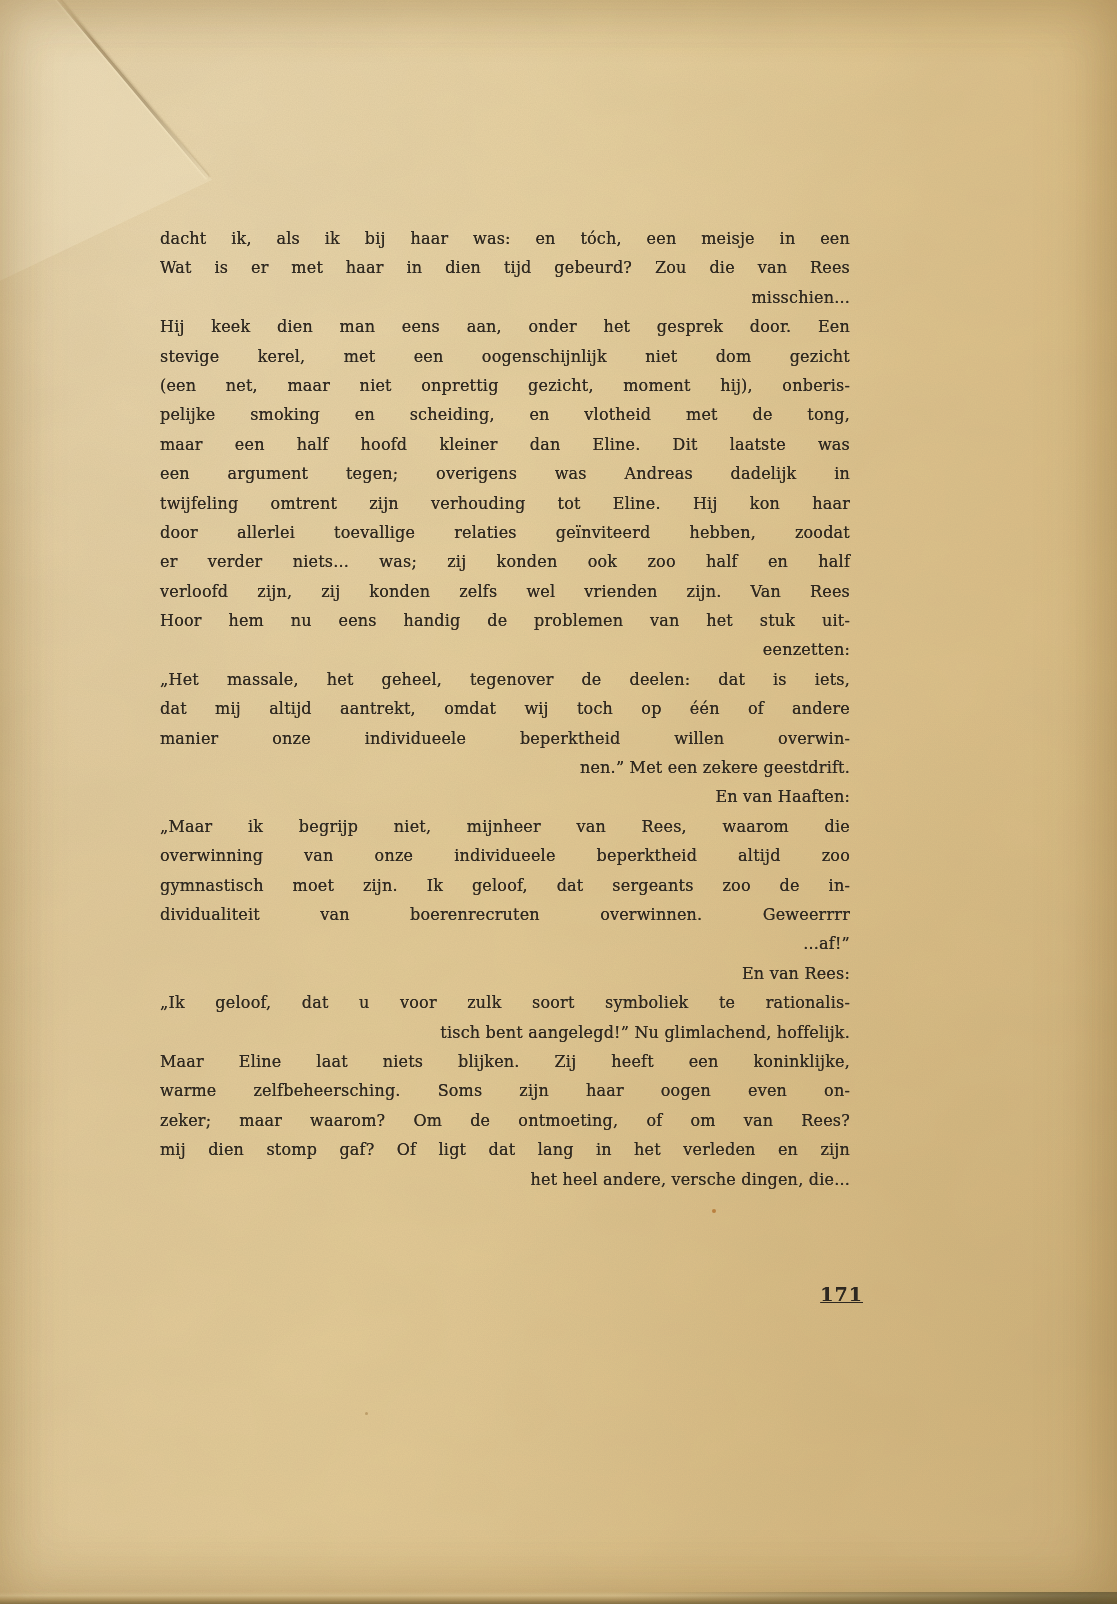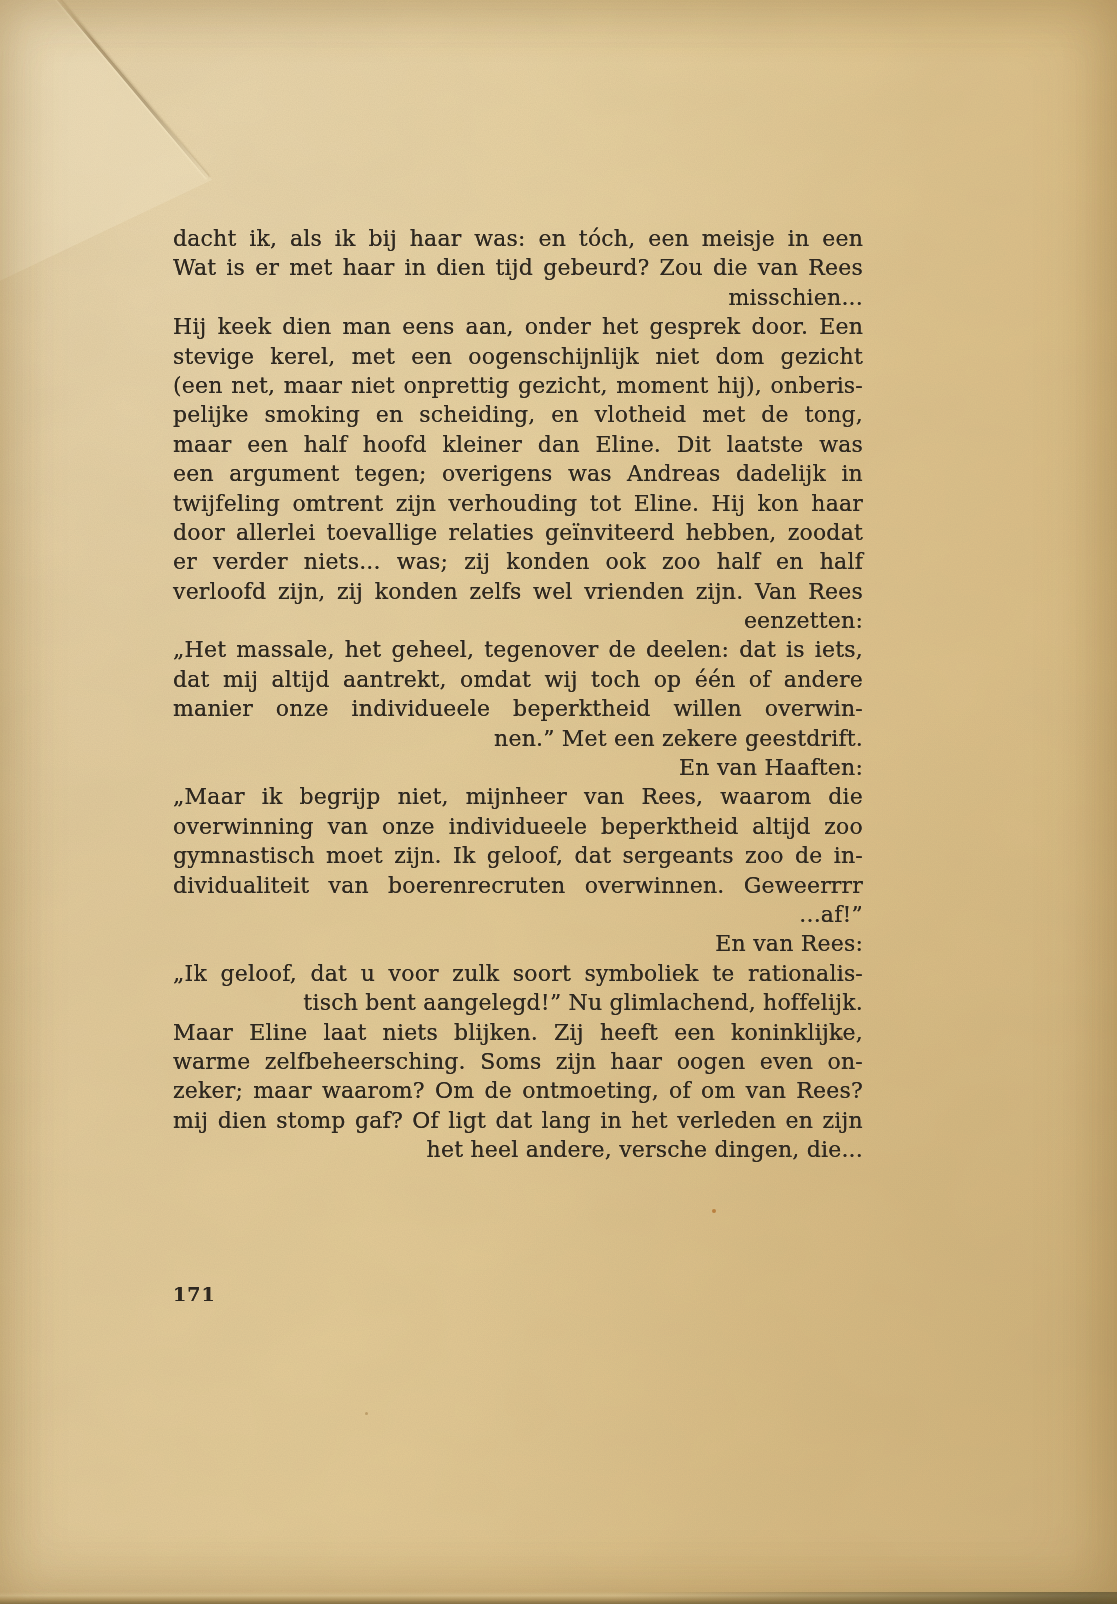"dacht ik, als ik bij" .text-block { font-size: 22px -> 16px; left: 173px -> 160px }
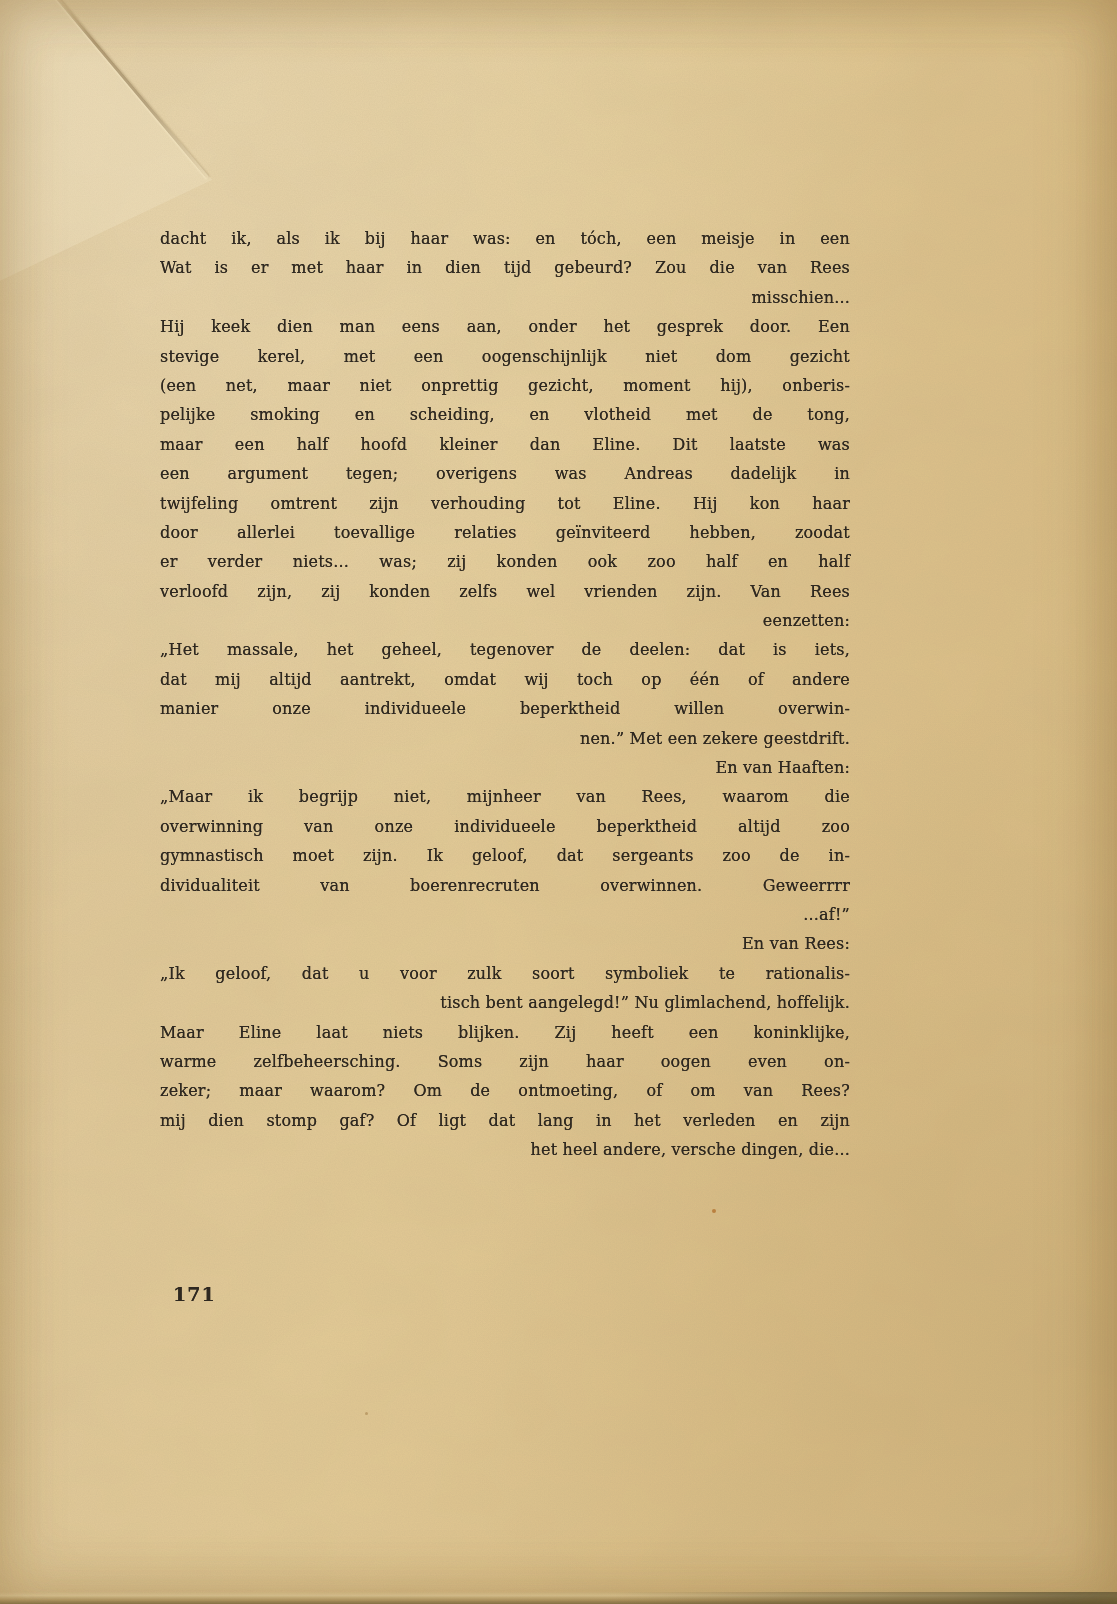"Hoor hem nu eens handig" div.line { html: none -> <div>Hoor hem nu eens handig de problemen van het stuk uit-</div> }
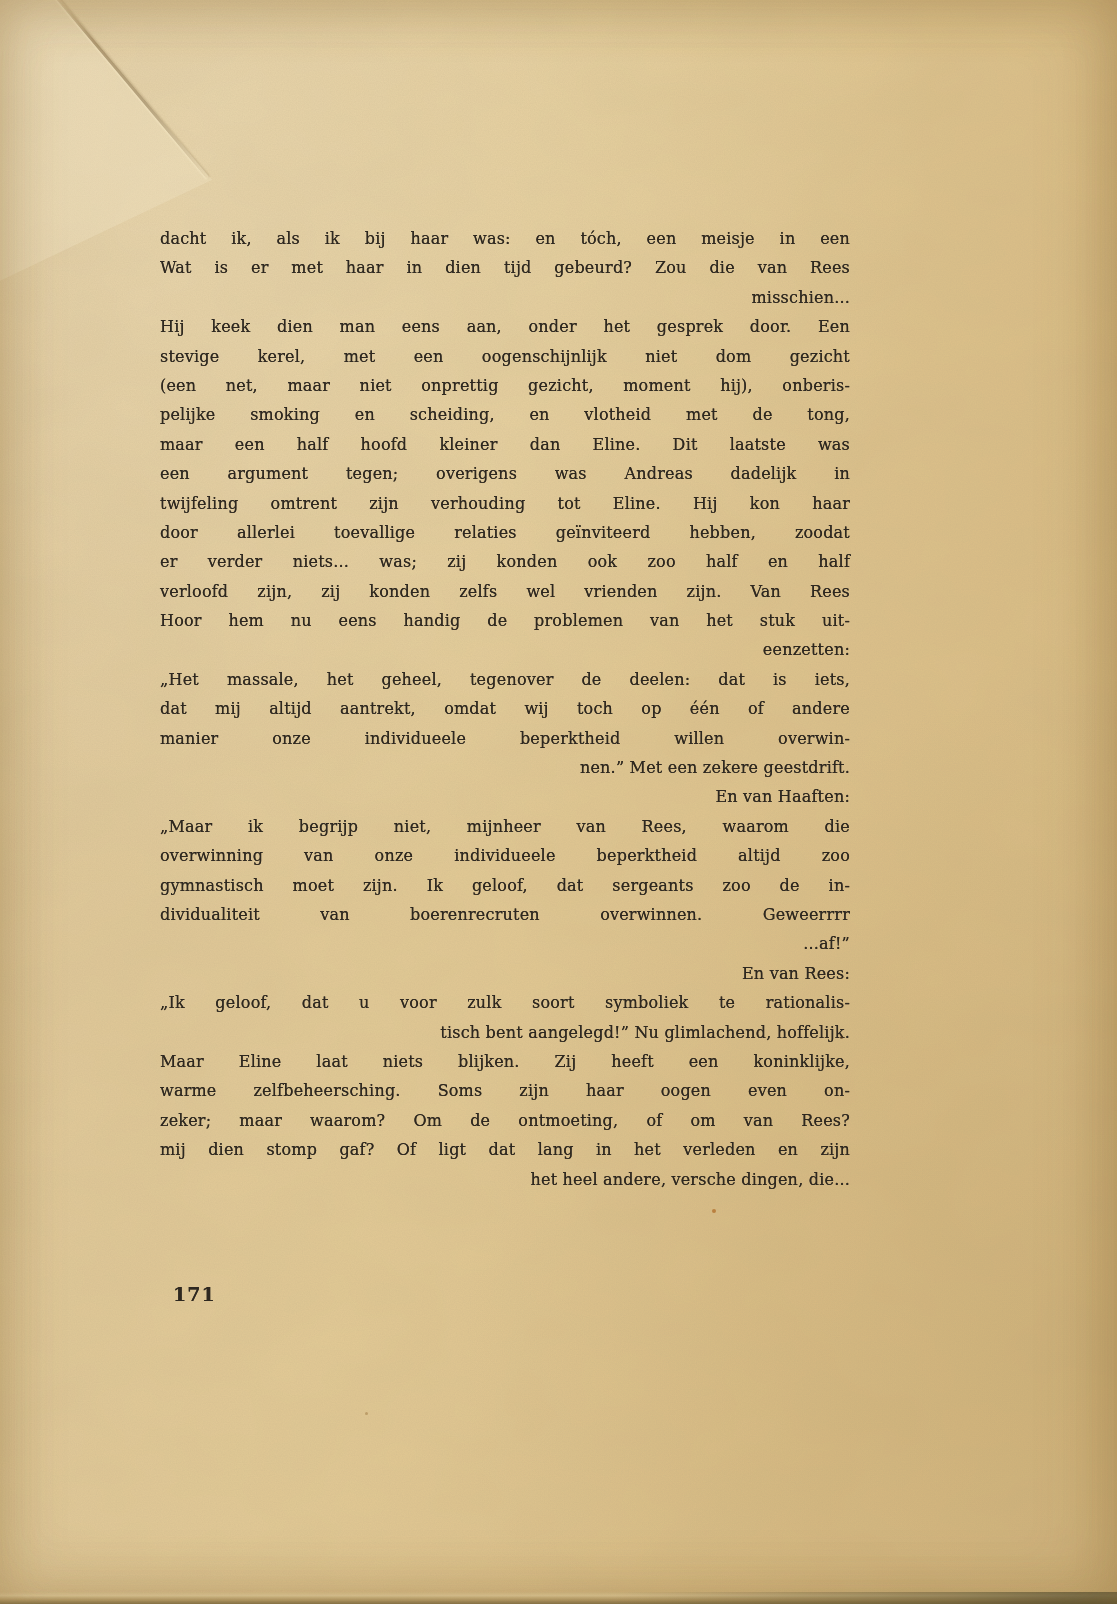"171" .page-number { text-align: left -> right; text-decoration: none -> underline }
